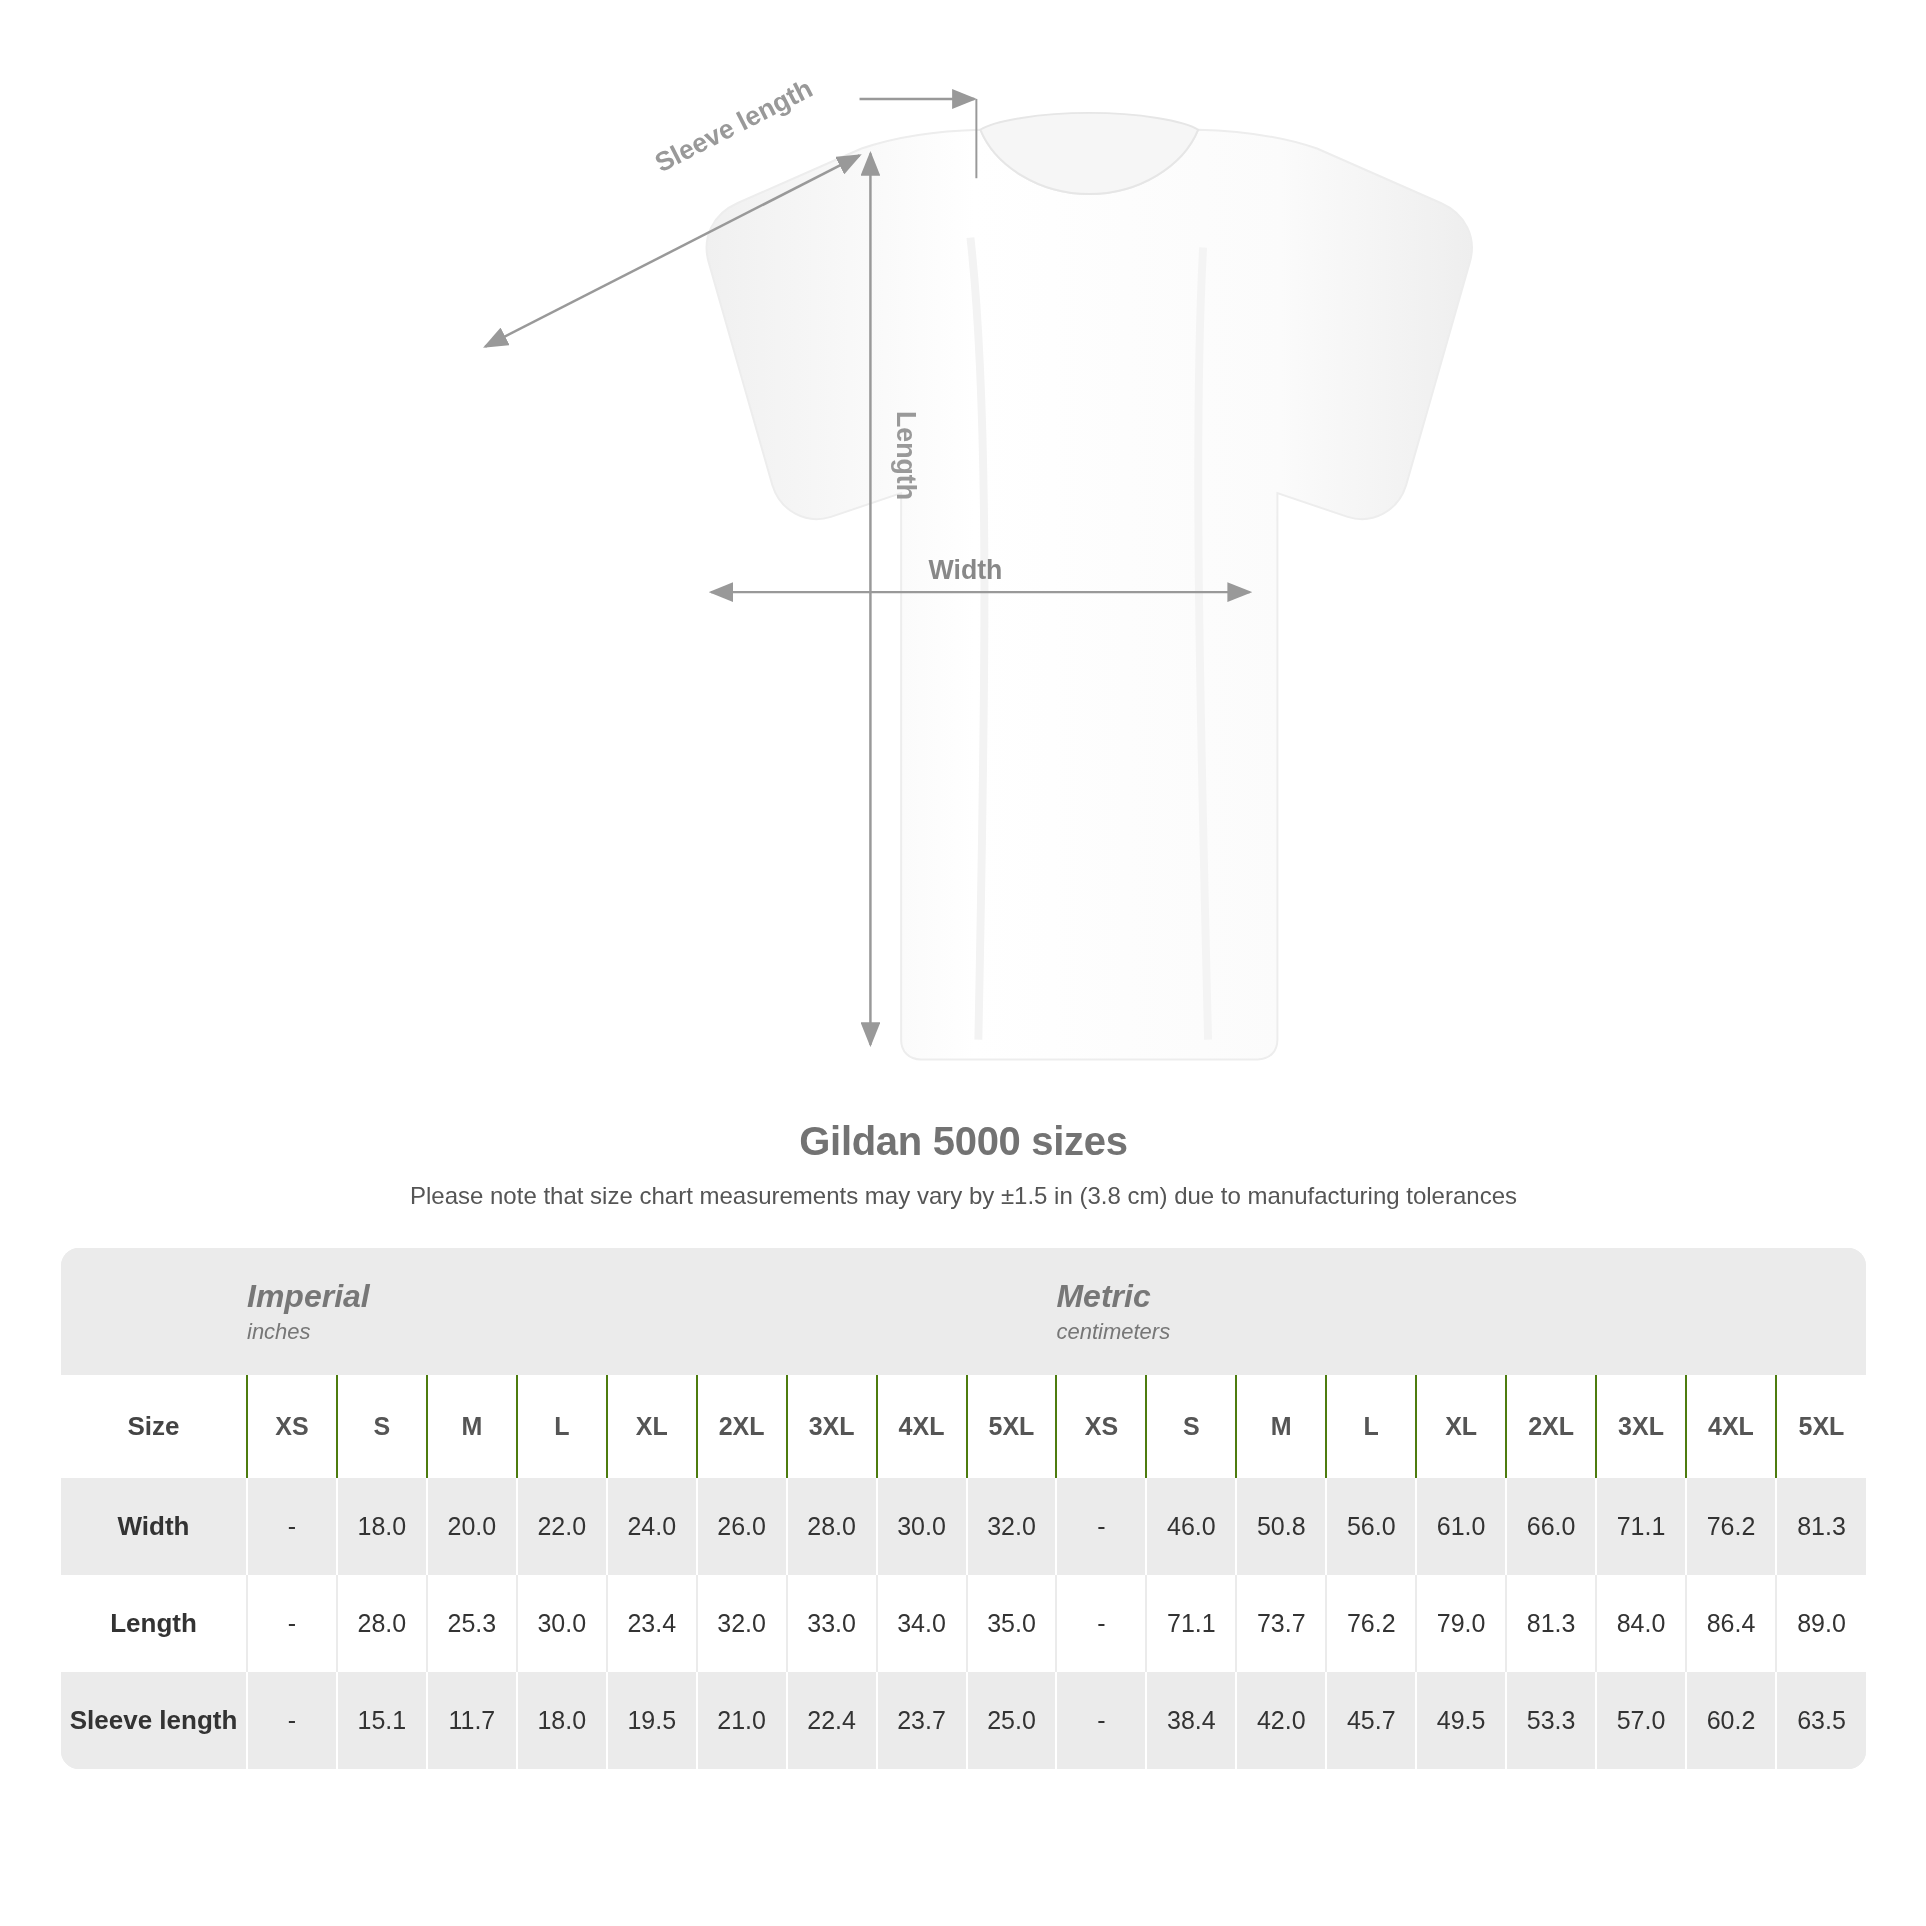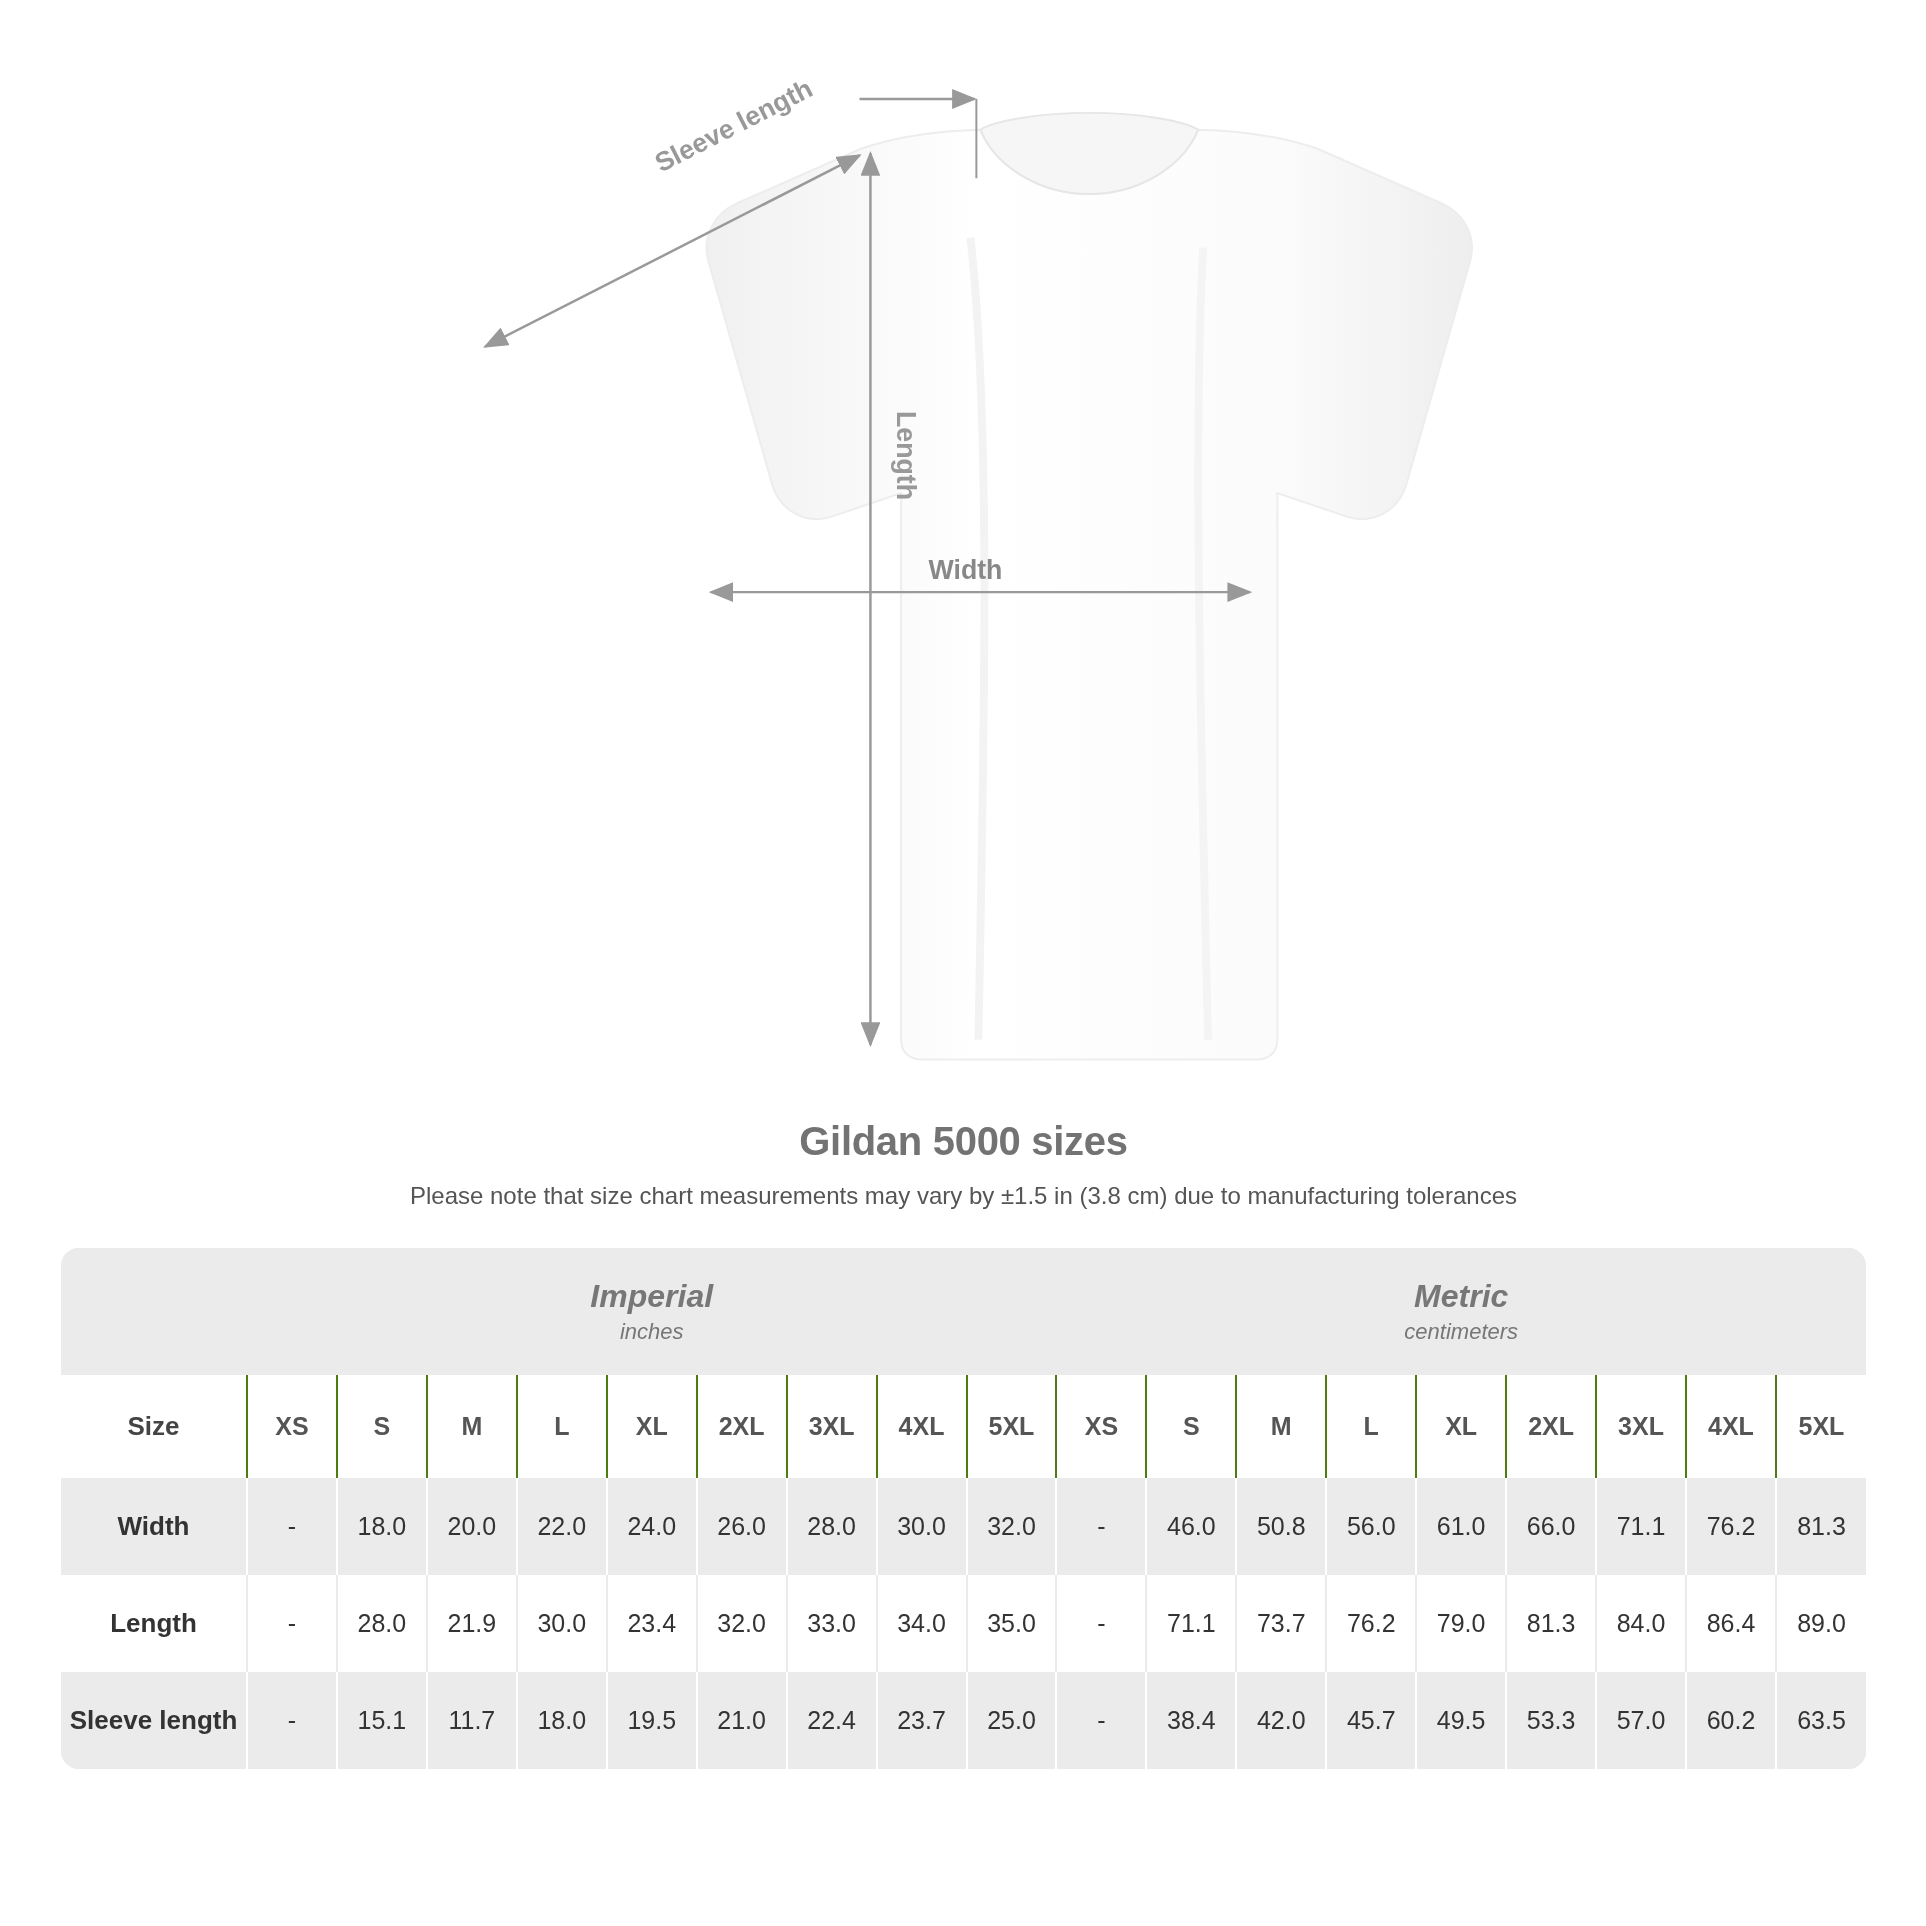"Imperial" .unit-cell { text-align: center -> none }
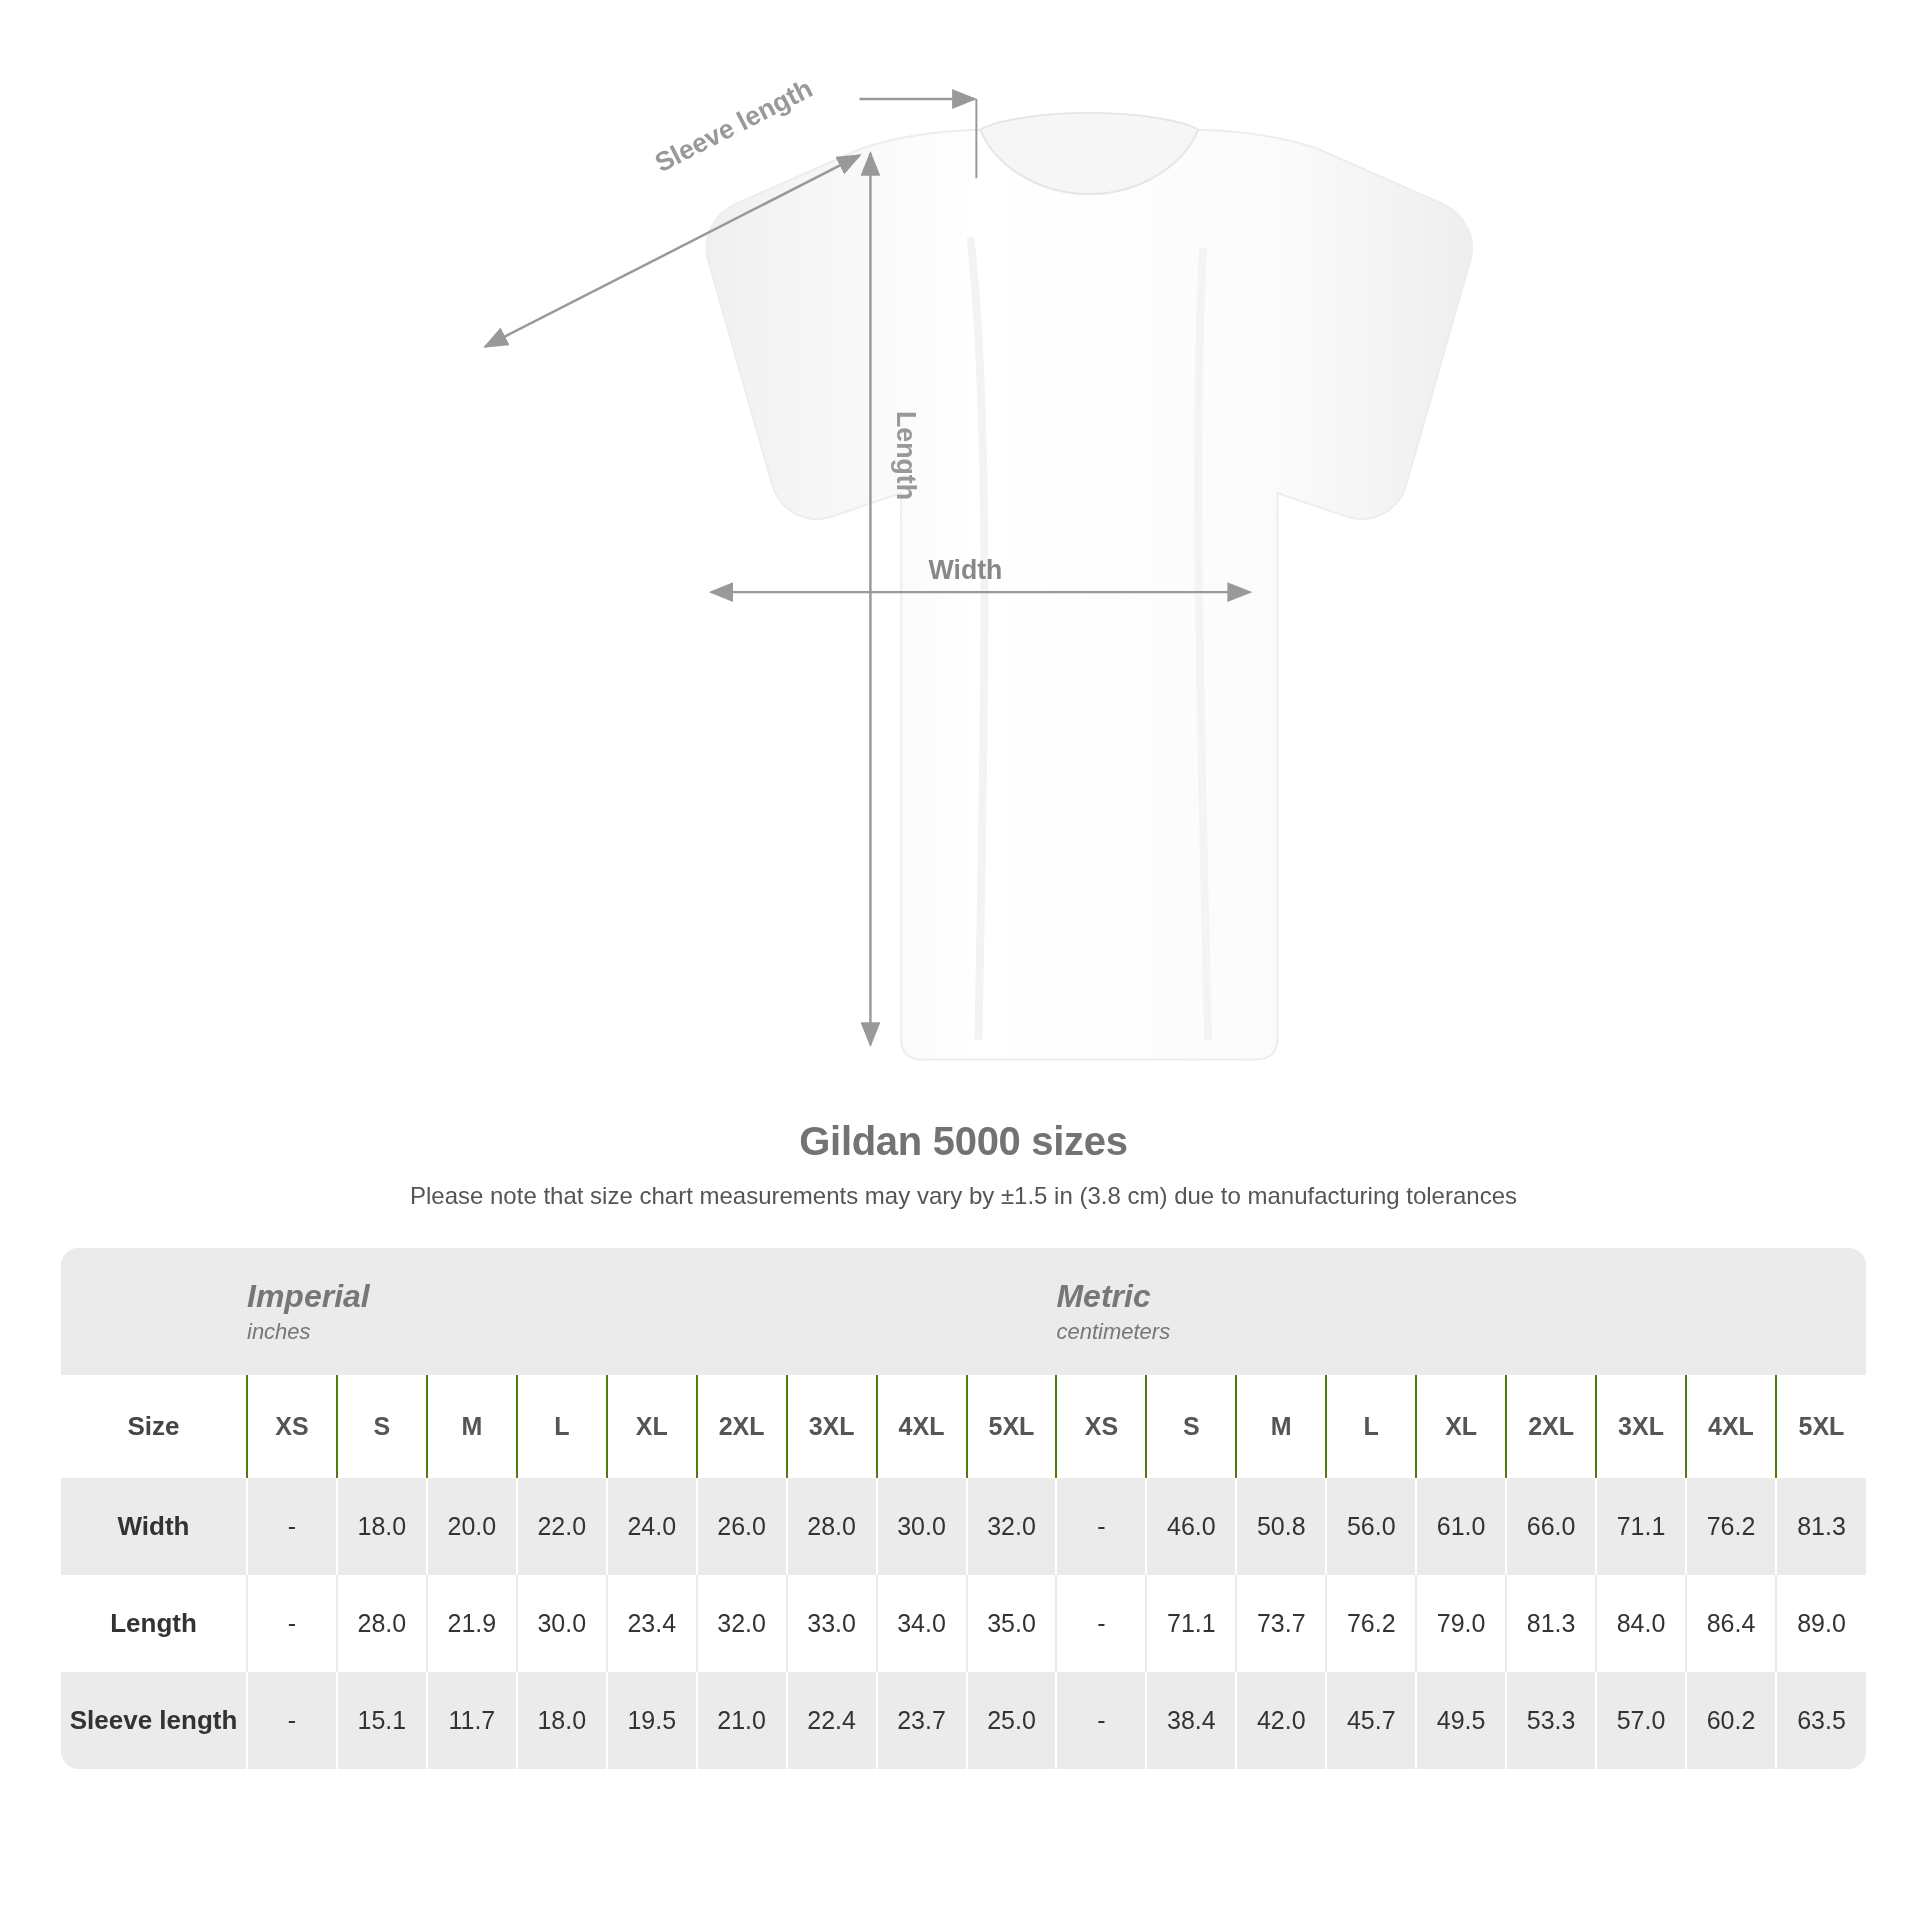"21.9" td { text: 21.9 -> 25.3 }
